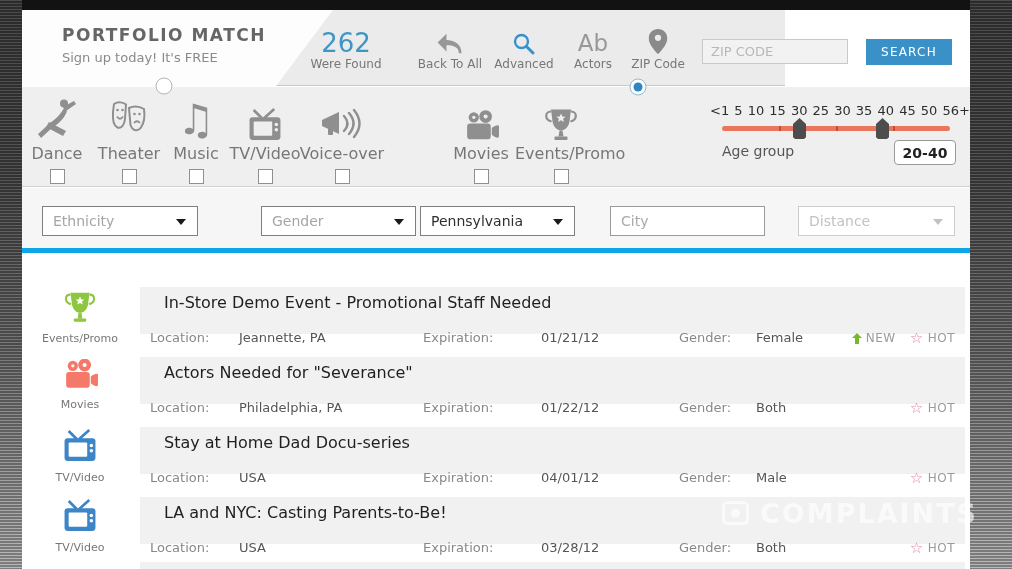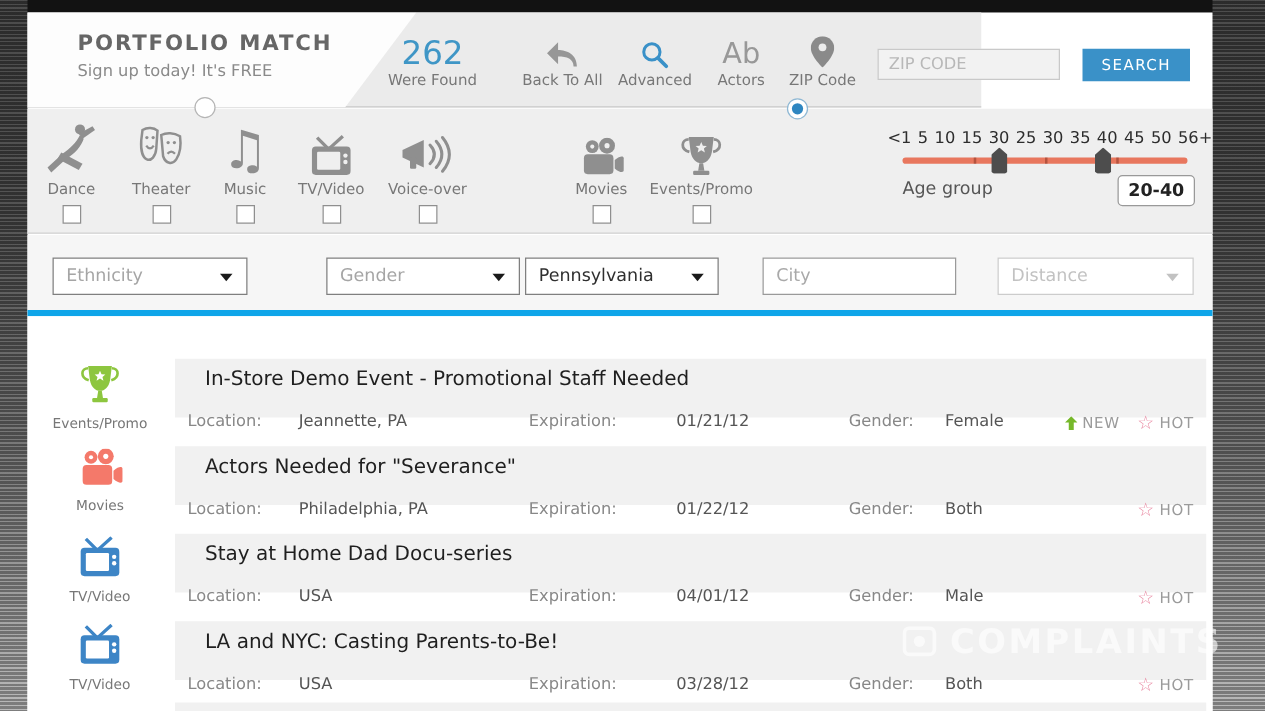"Dance" .cat-label { font-size: 12px -> 16px }
